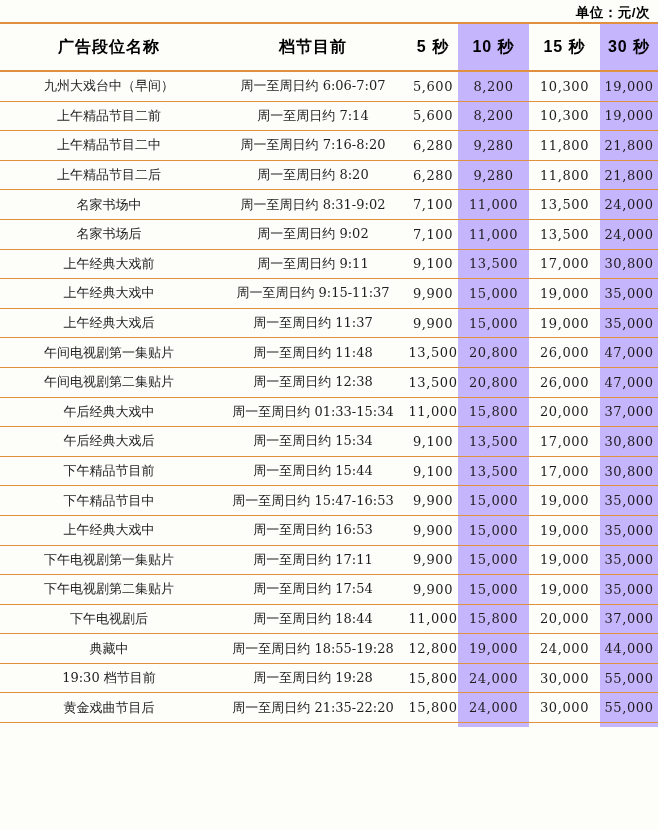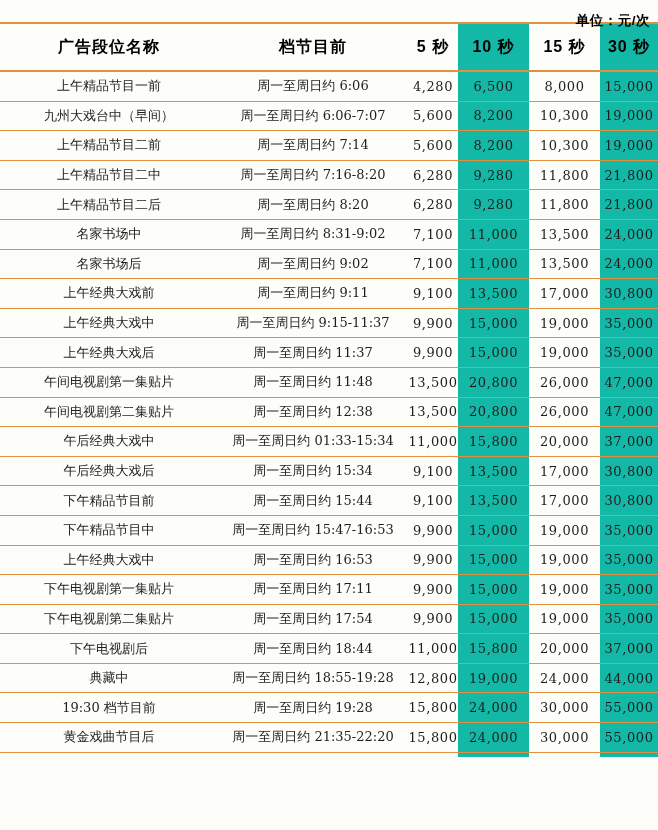"单位：元/次" .unit-label { padding: 12px 8px 0 0 -> 4px 8px 0 0 }
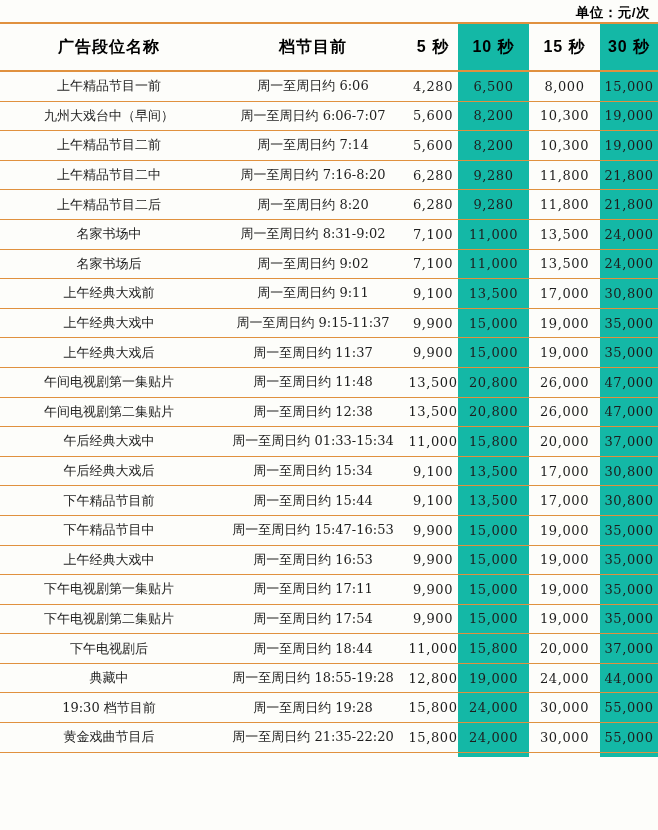"10 秒" .hl { background: #14b8a6 -> #c4b5fd }
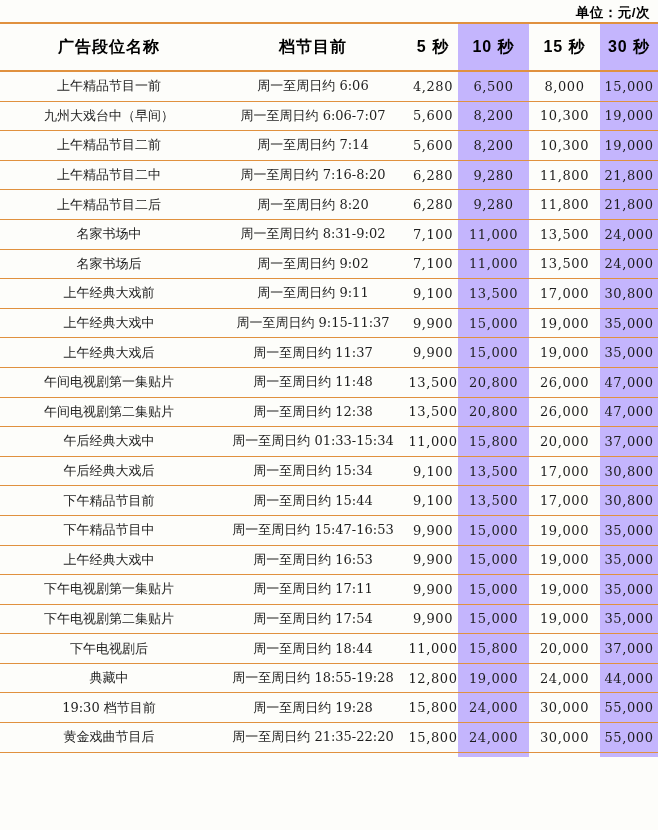"上午精品节目一前" tr { html: <tr> <td>上午精品节目一前</td> <td>周一至周日约 6:06</td> <td>4,280</td> <td>6,500</td> <td>8,000</td> <td>15,000</td> </tr> -> none }
